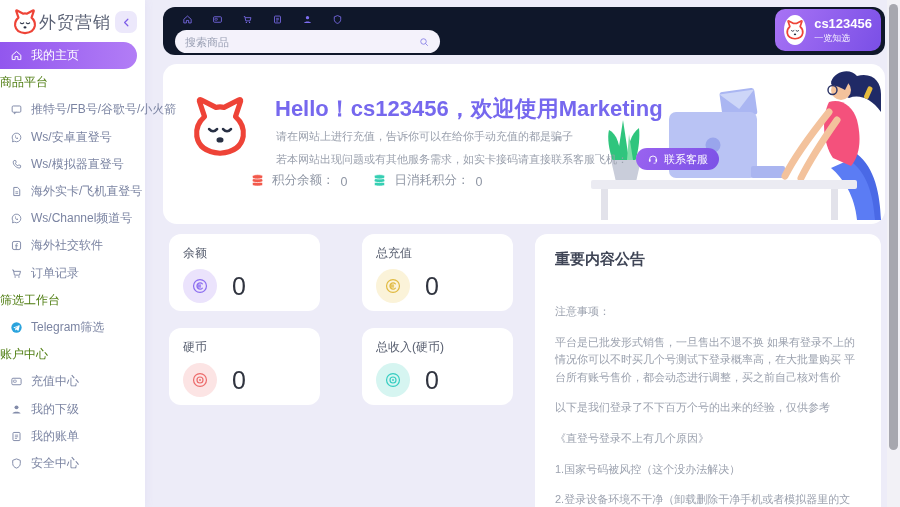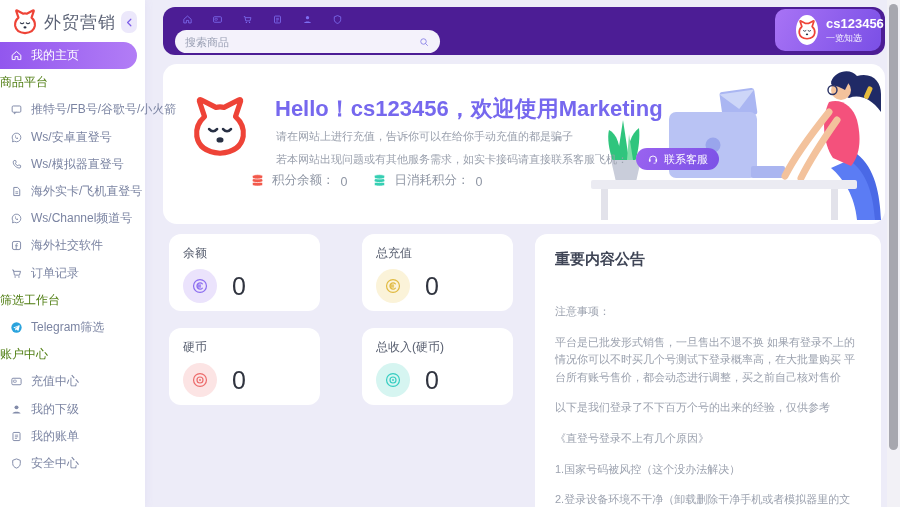"外贸营销" .brand { gap: 5px -> none }
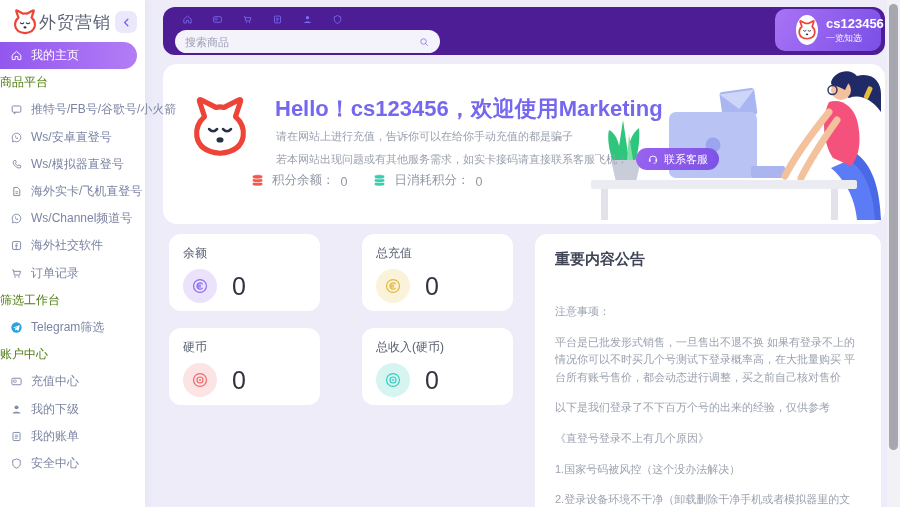"cs123456" .badge { padding: 0 21px -> 0 9px }
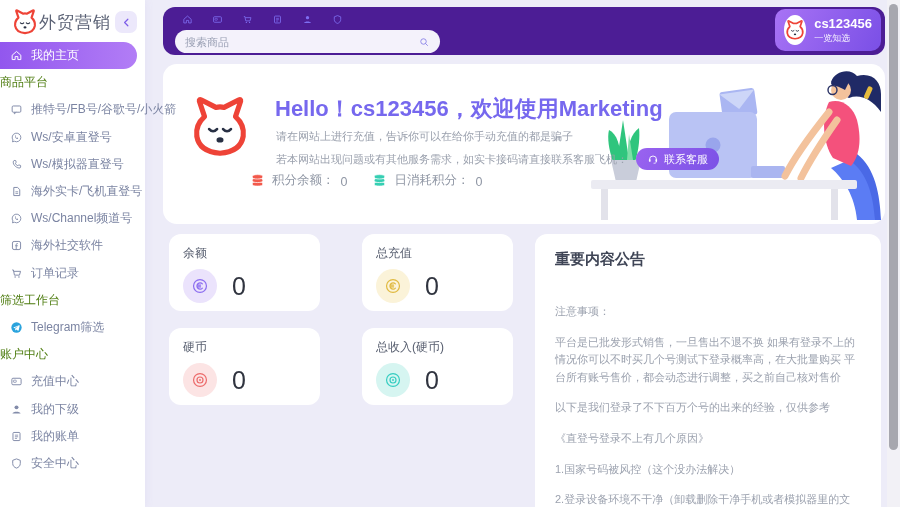"搜索商品" .topbar { background: #4c1d95 -> #0f172a }
